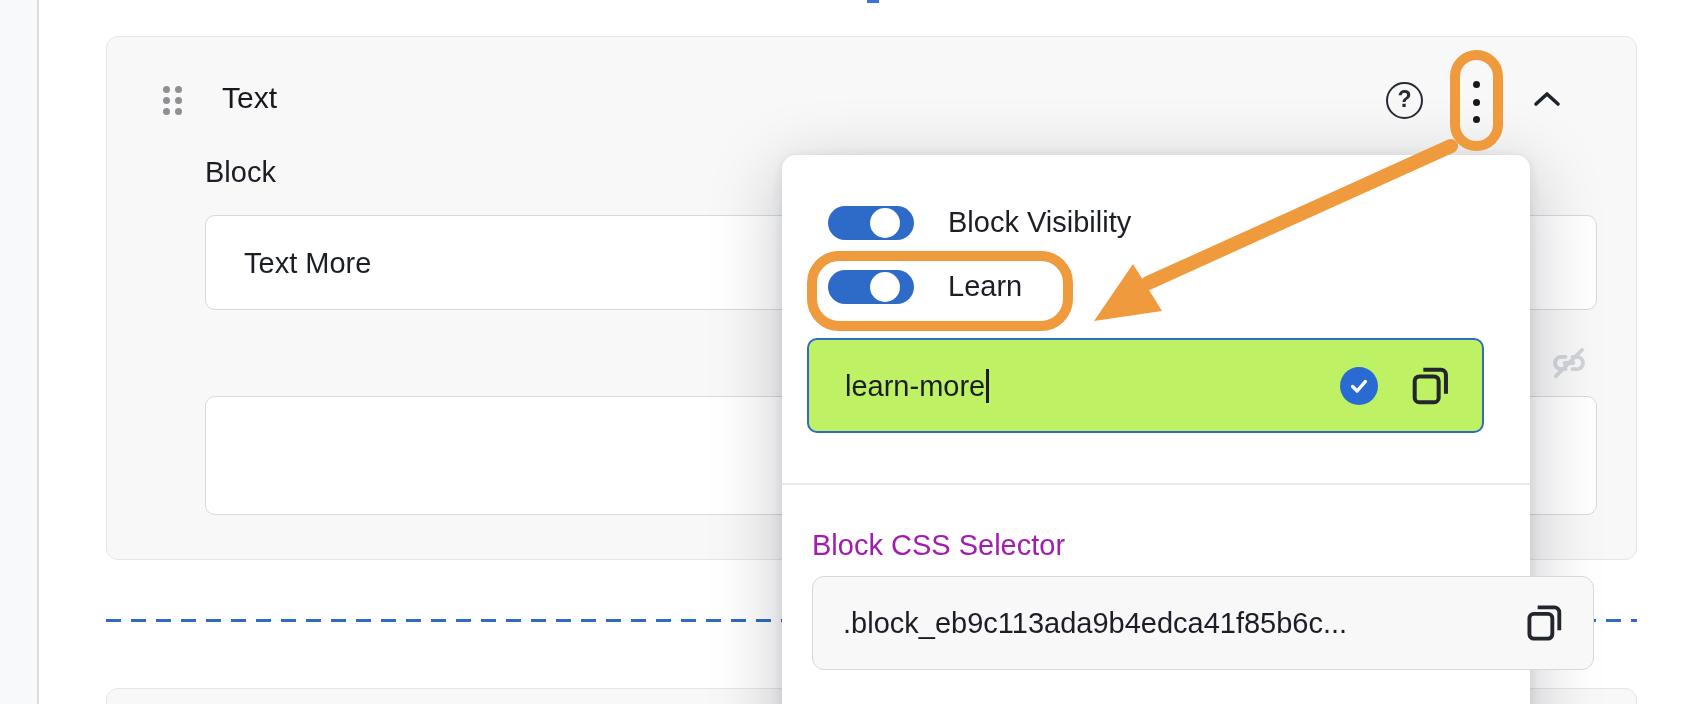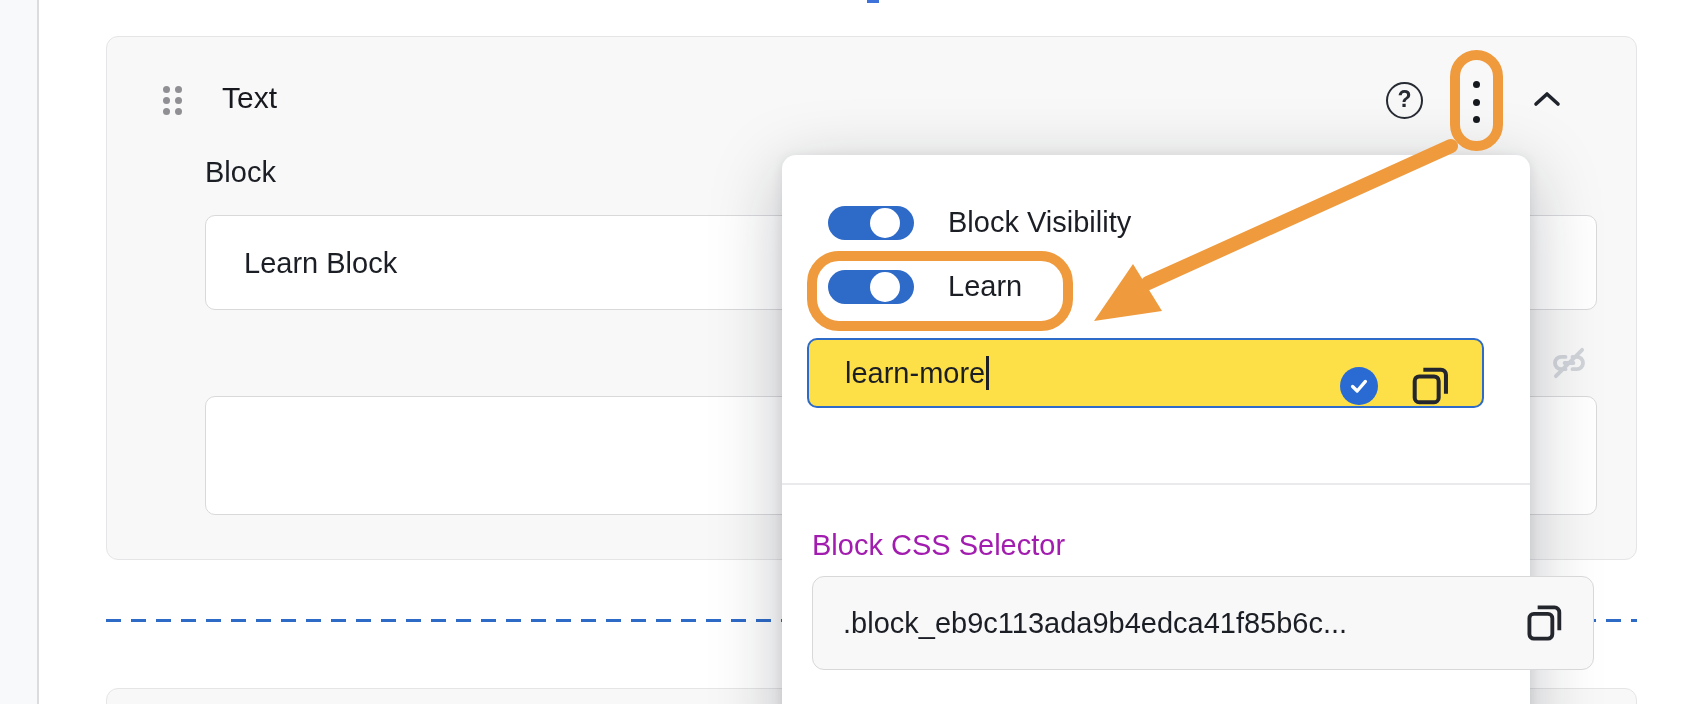"Learn Block" span.val { text: Learn Block -> Text More }
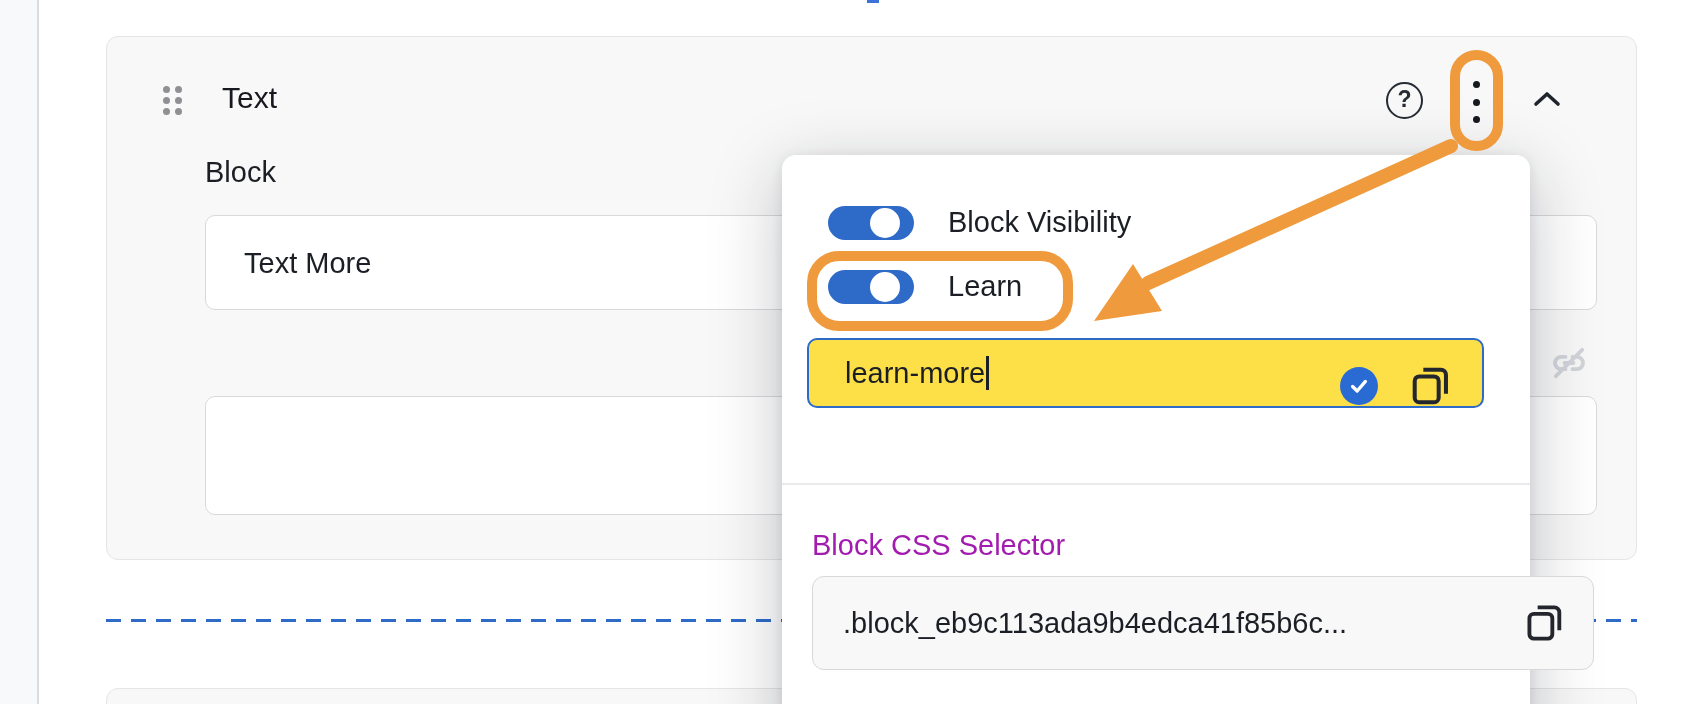"learn-more" .anchor-input { background: #fde047 -> #bef264; height: 70px -> 95px }
